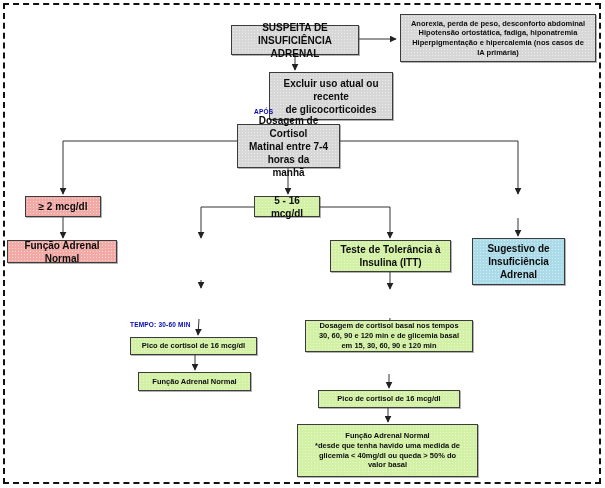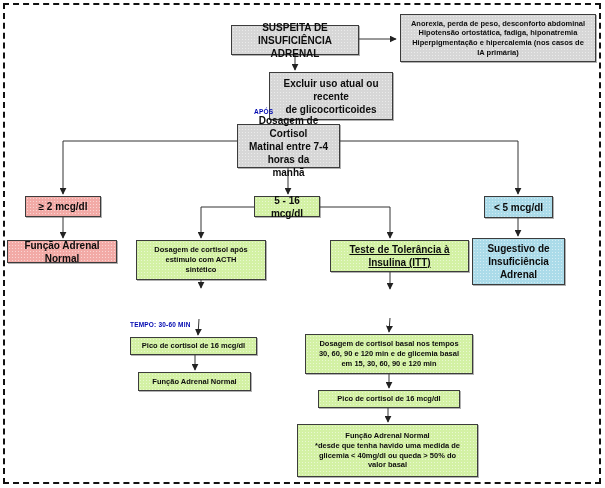"< 5 mcg/dl" div.box { html: <div>&lt; 5 mcg/dl</div> -> none }
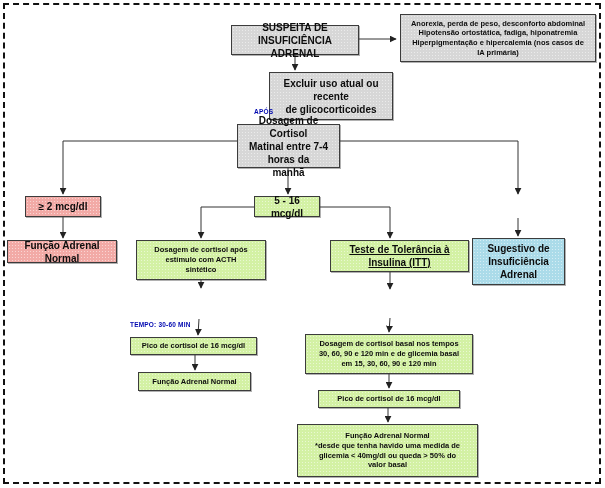"Dosagem de cortisol após" div.box { html: <div>Dosagem de cortisol após estímulo com ACTH sintético</div> -> none }
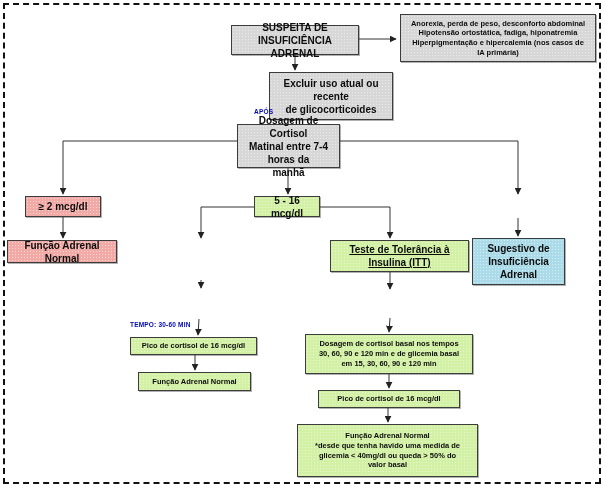"Teste de Tolerância à" div.box { text-decoration: underline -> none; width: 139px -> 121px }
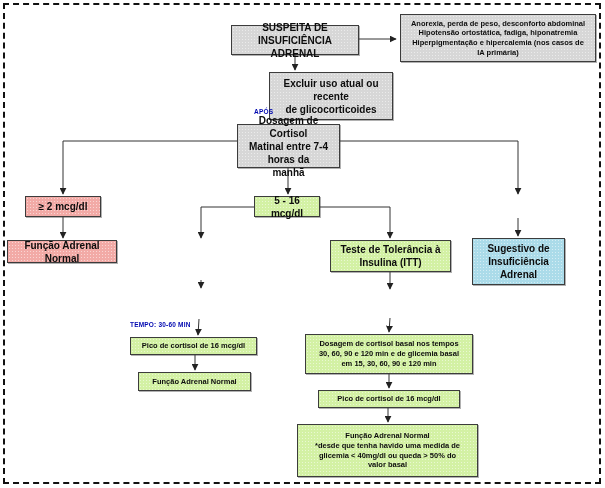"Dosagem de cortisol basal nos" div.box { height: 40px -> 32px; top: 334px -> 320px }
